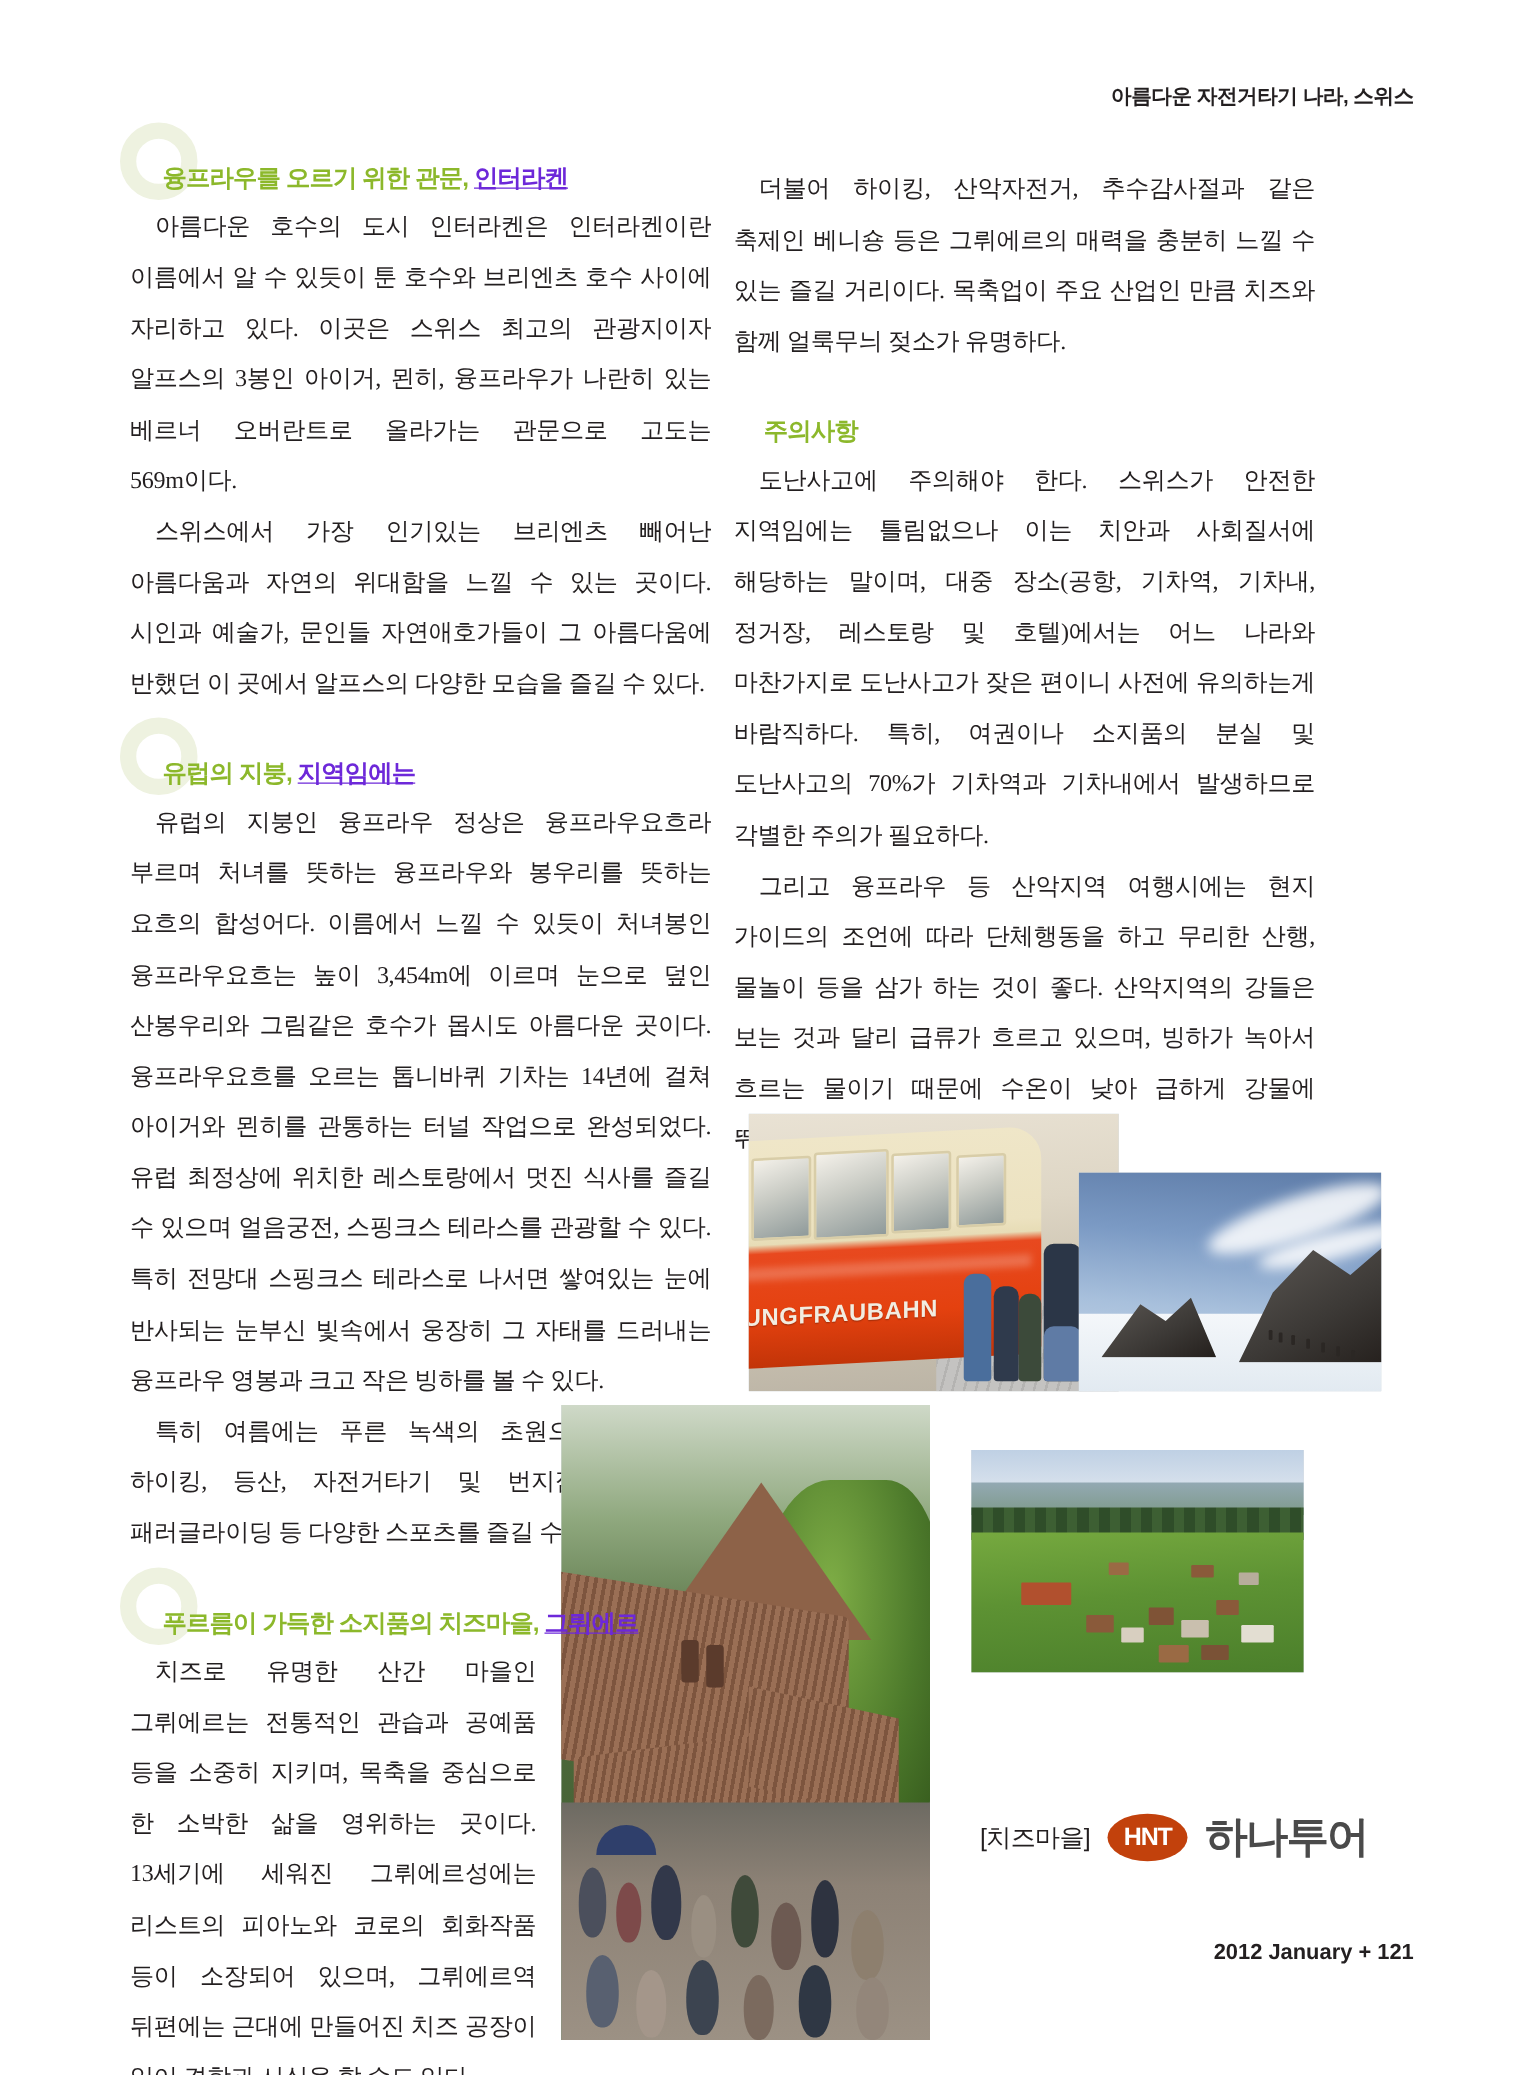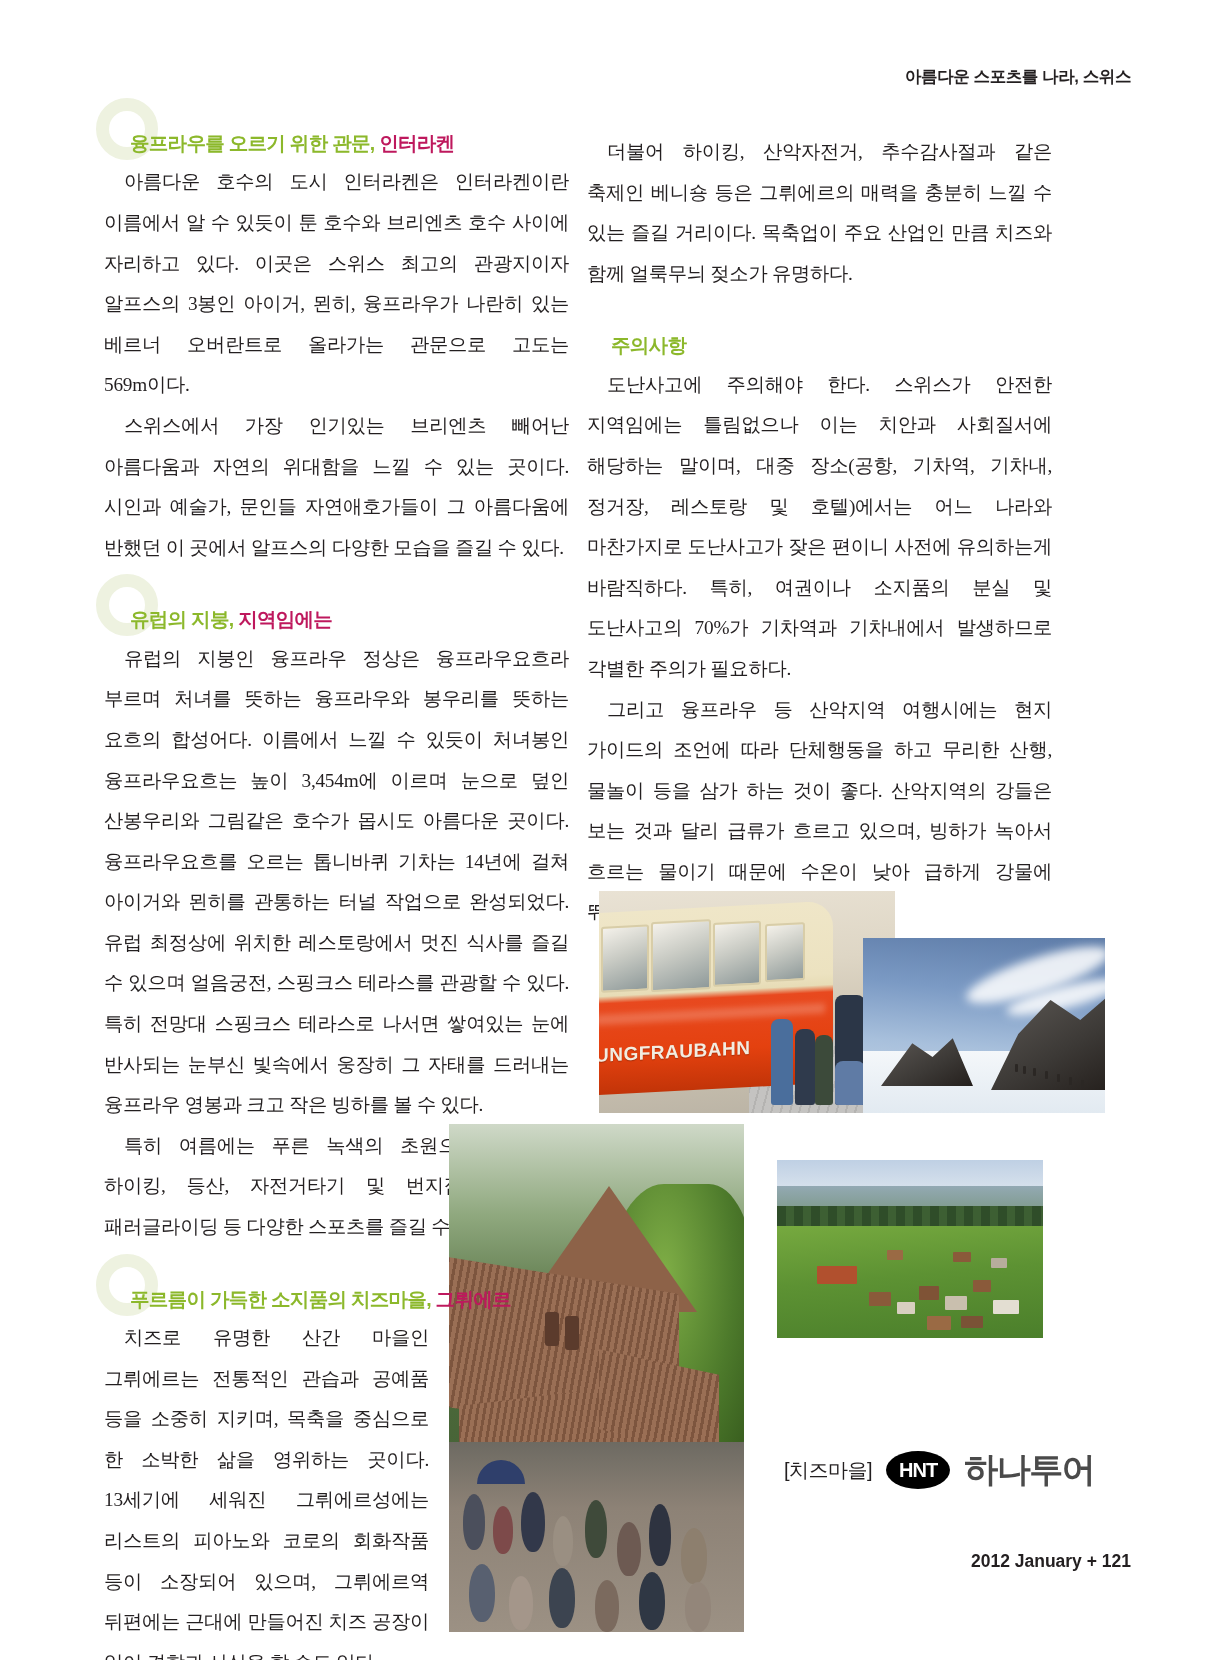"아름다운 스포츠를 나라, 스위스" div.running-head { text: 스포츠를 -> 자전거타기 }
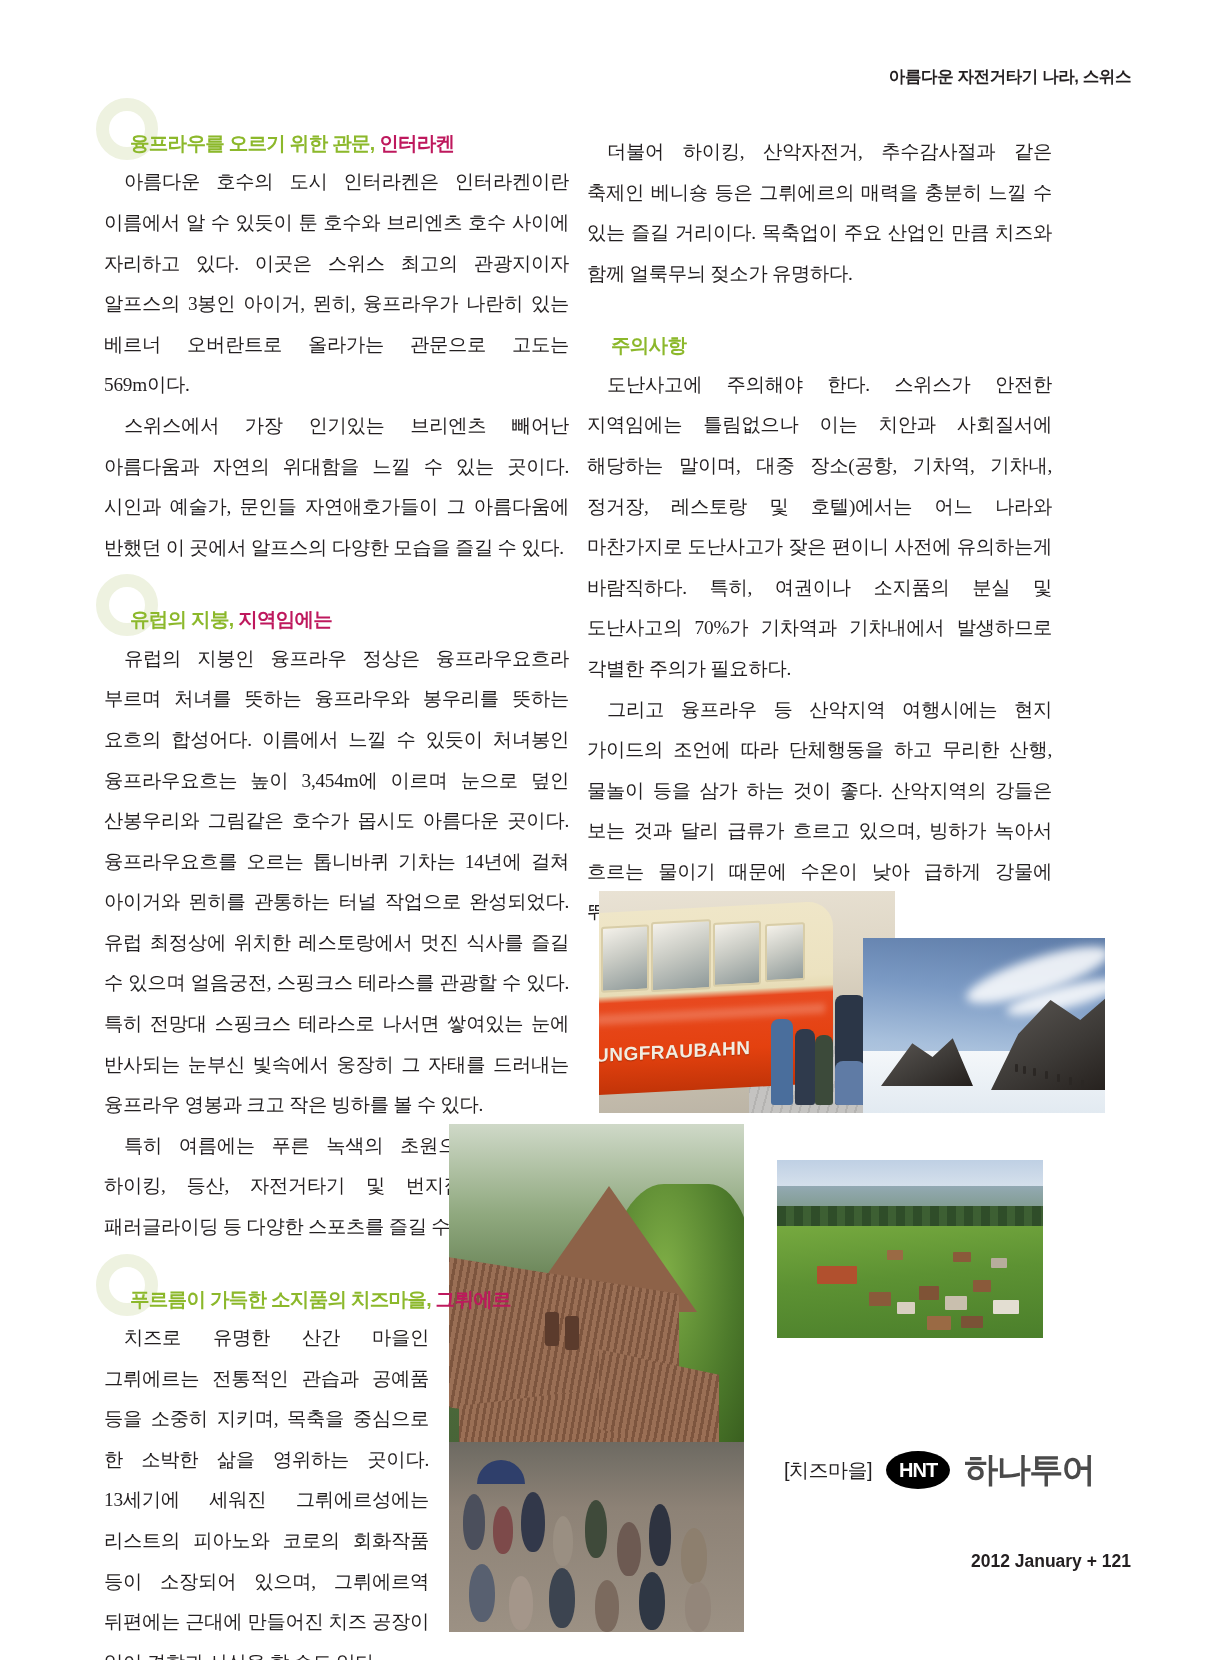"인터라켄" .heading .accent { color: #be185d -> #6d28d9; text-decoration: none -> underline }
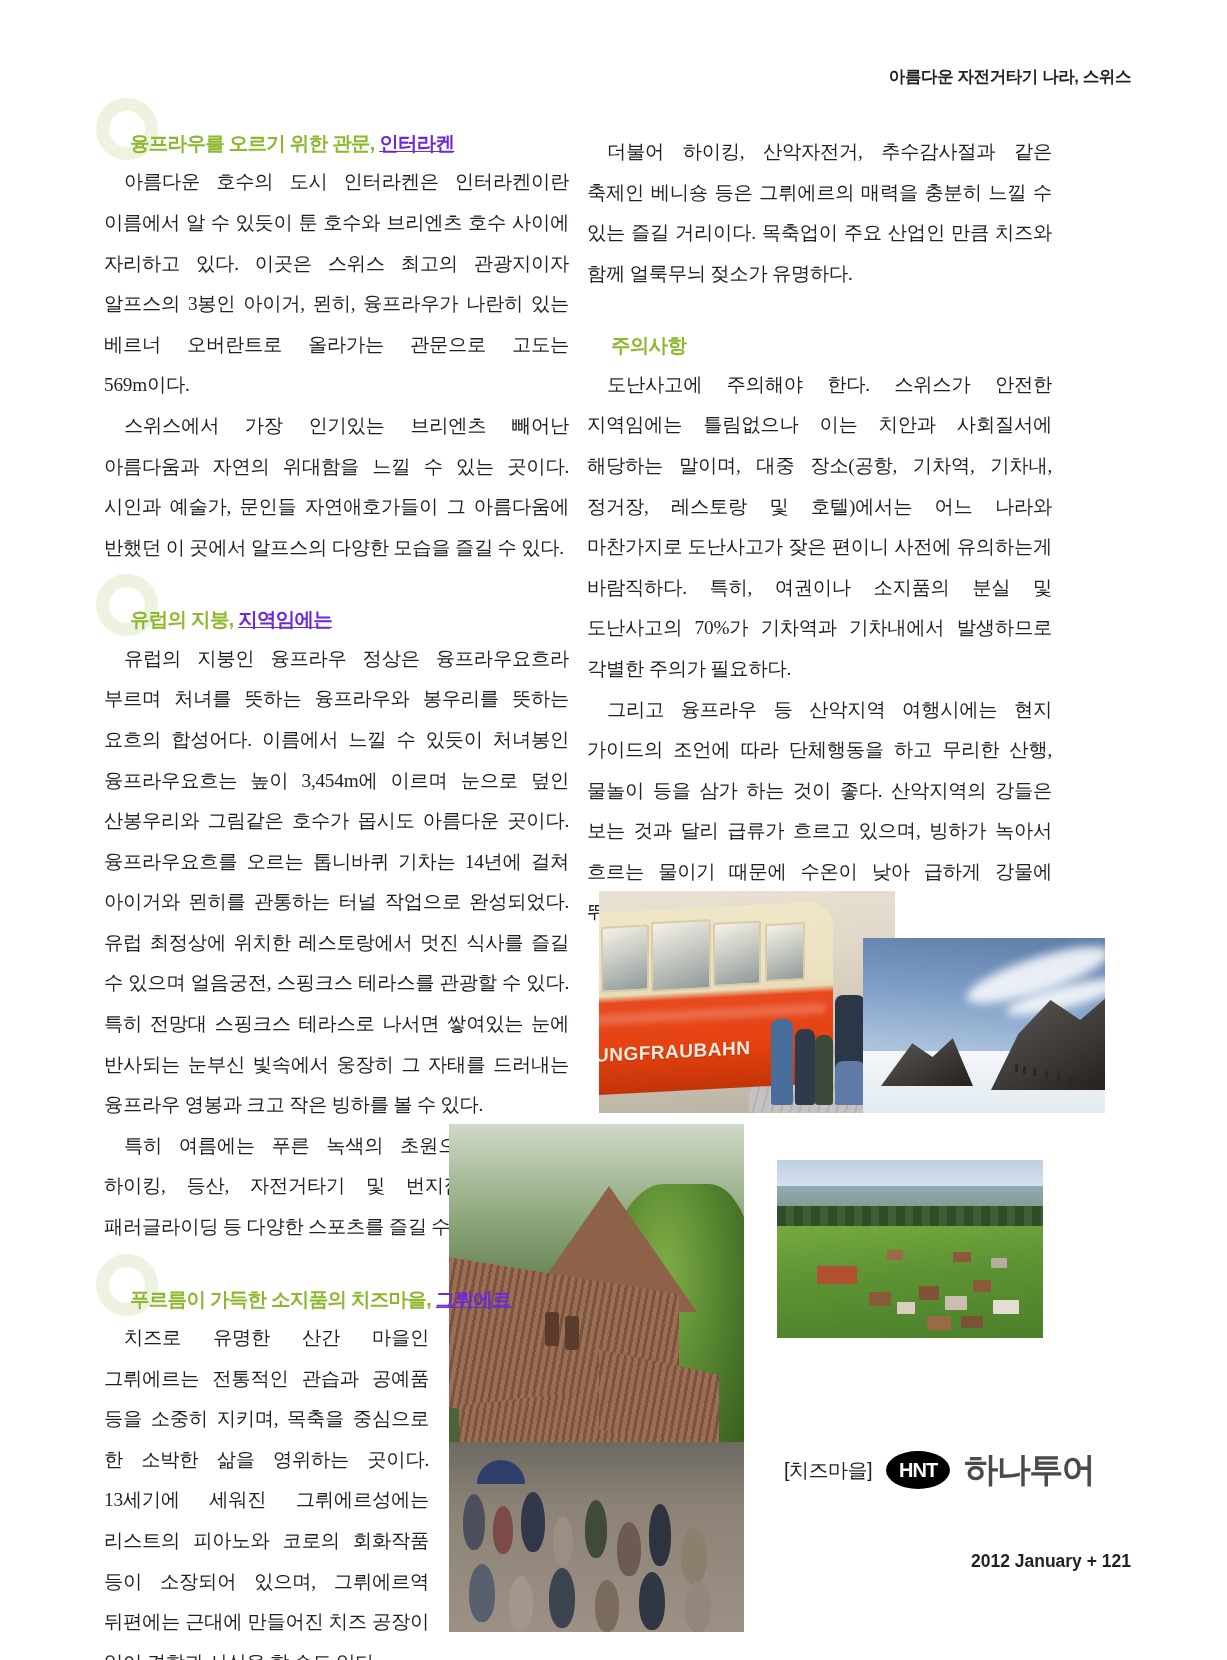"HNT" .hnt-mark { background: #000000 -> #c2410c }
